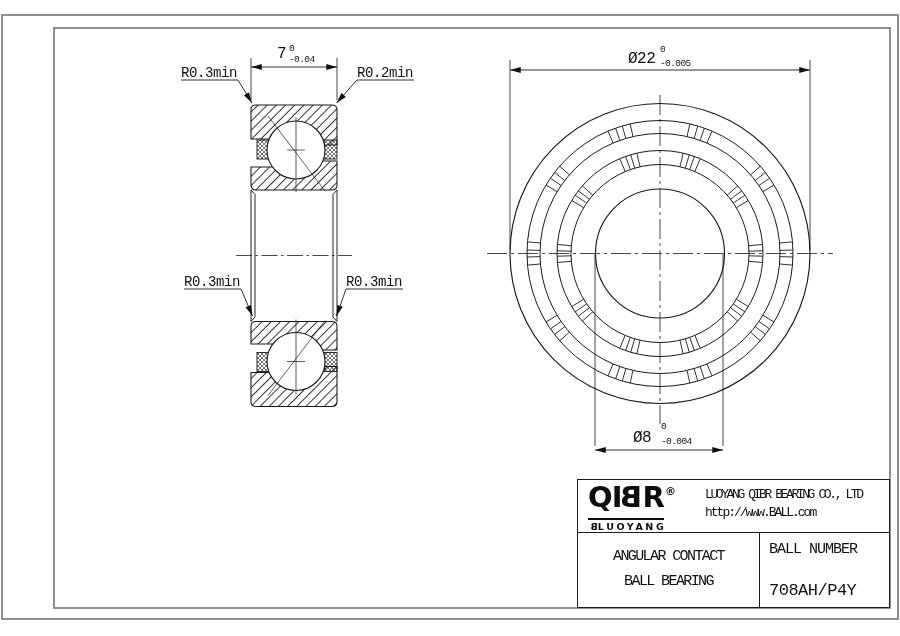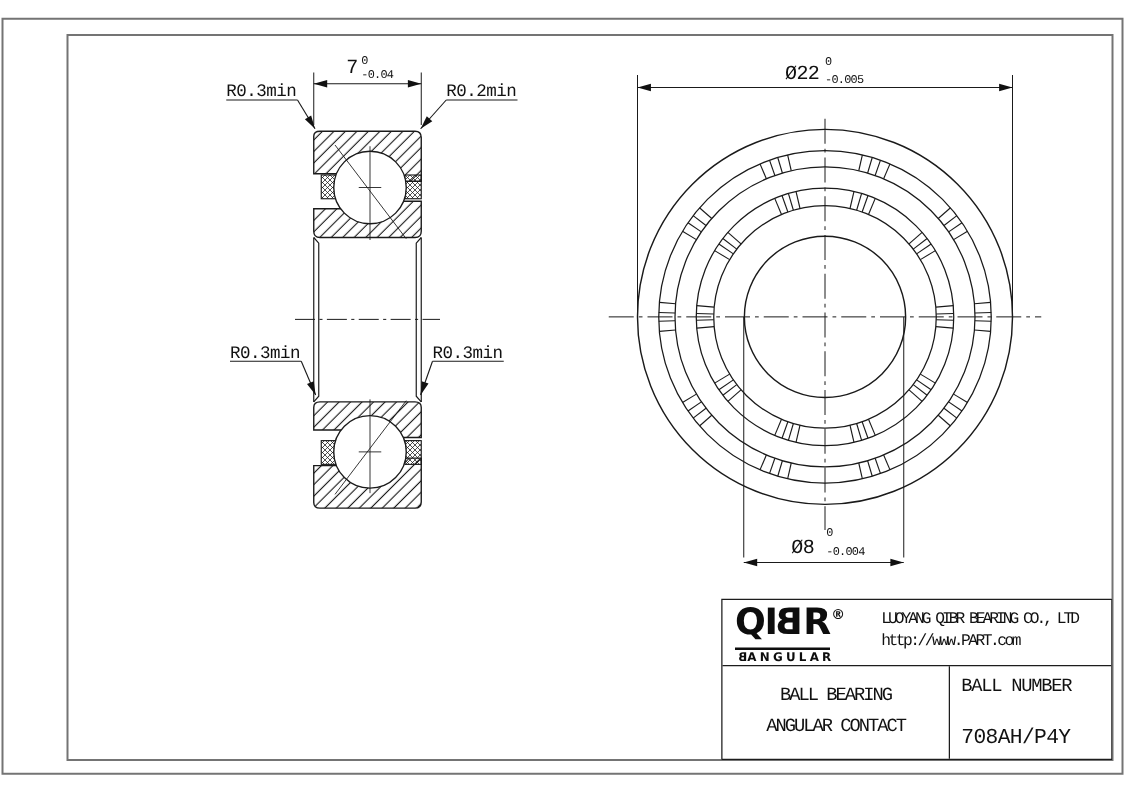"http://www.PART.com" div.co-site { text: http://www.PART.com -> http://www.BALL.com }
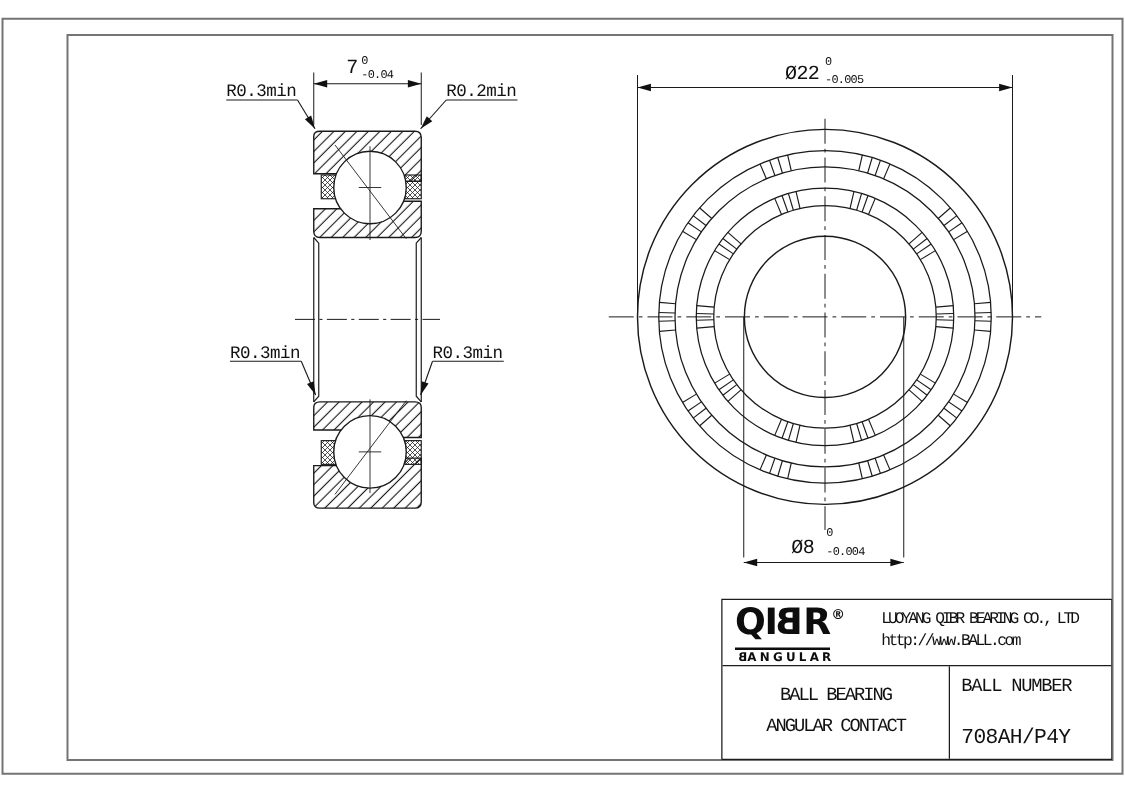"ANGULAR" span { text: ANGULAR -> LUOYANG }
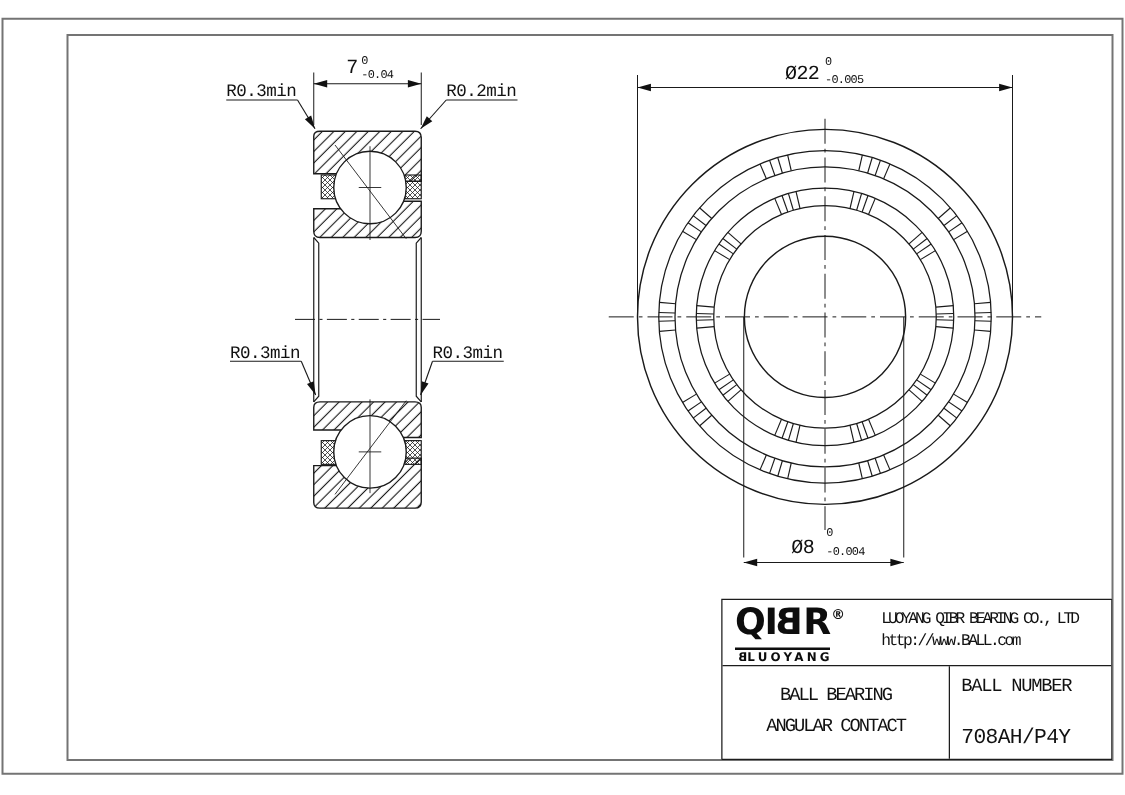"BALL BEARING" div { order: before "ANGULAR CONTACT" -> after "ANGULAR CONTACT" }
